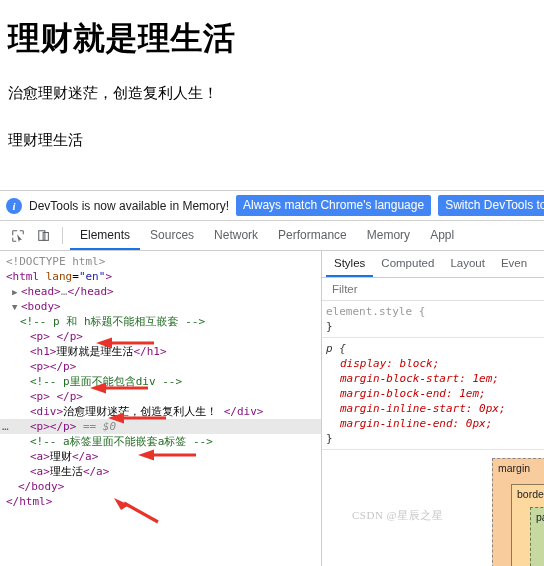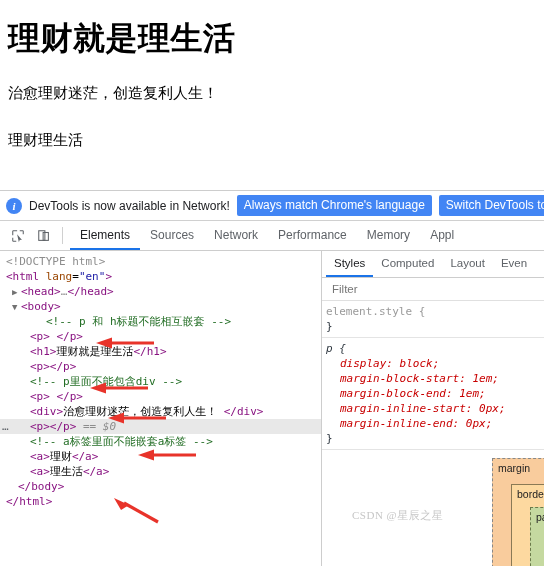"DevTools is now available in" span.info-text { text: Network -> Memory }
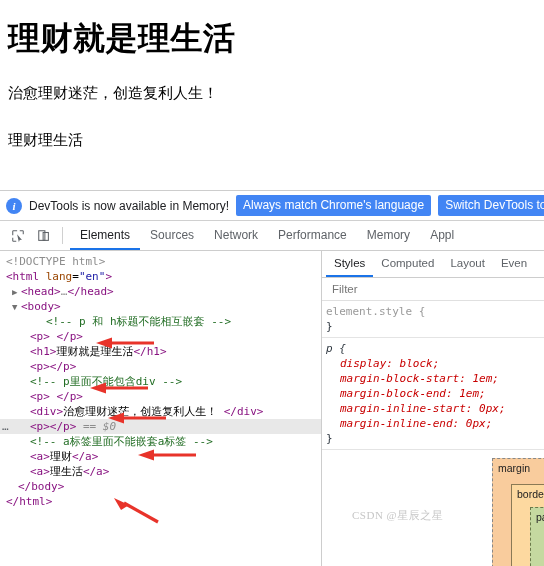"<!-- p 和 h标题不能相互嵌套 -->" div.dom-line { padding-left: 46px -> 20px }
